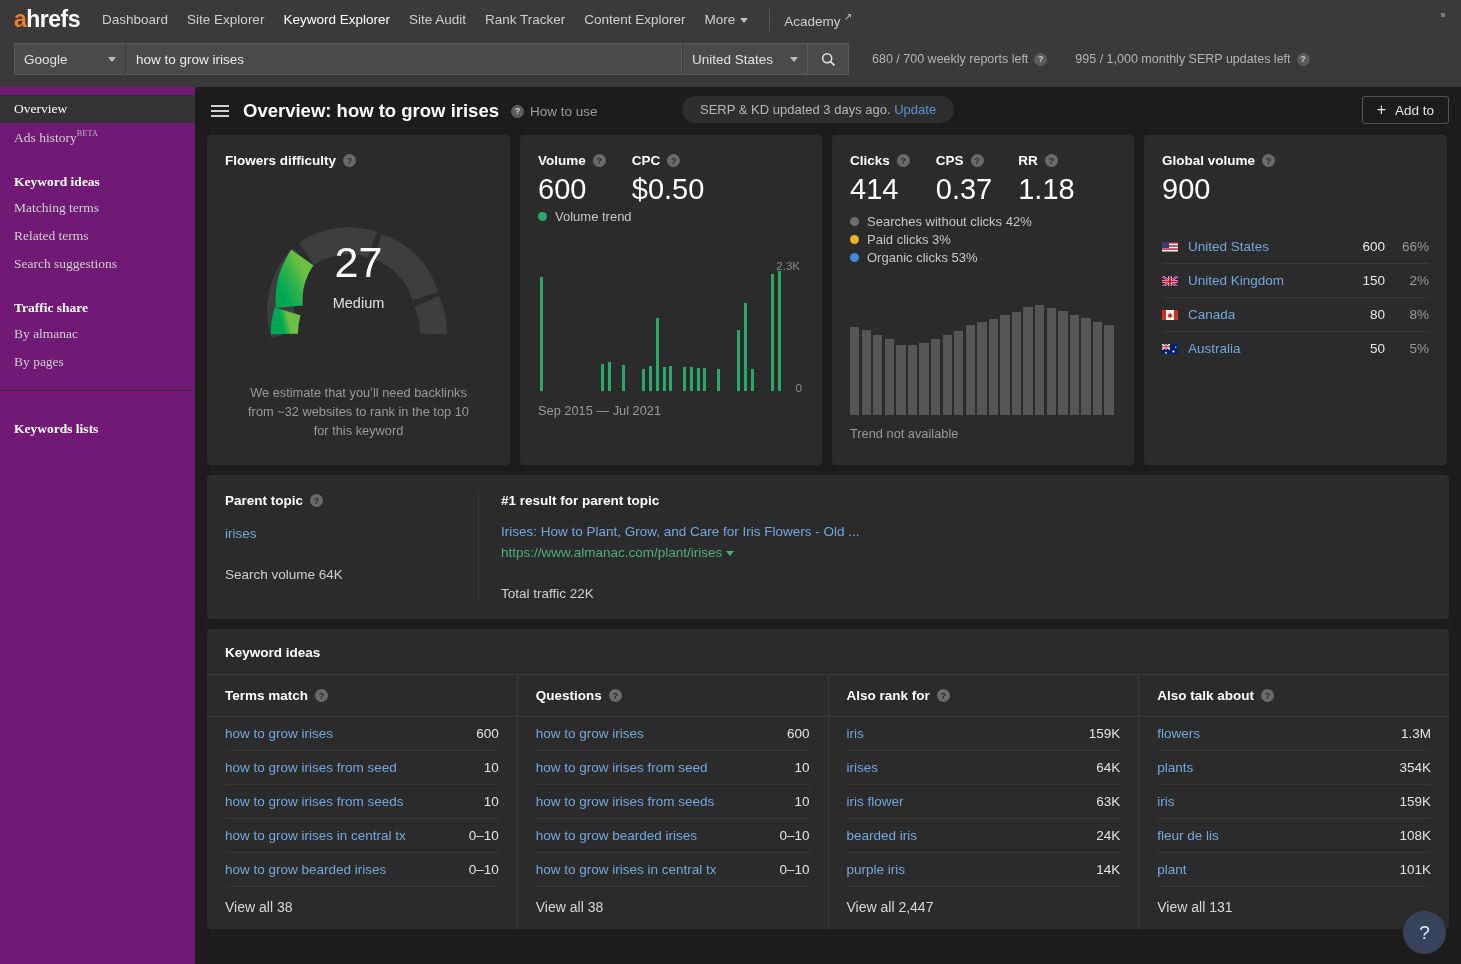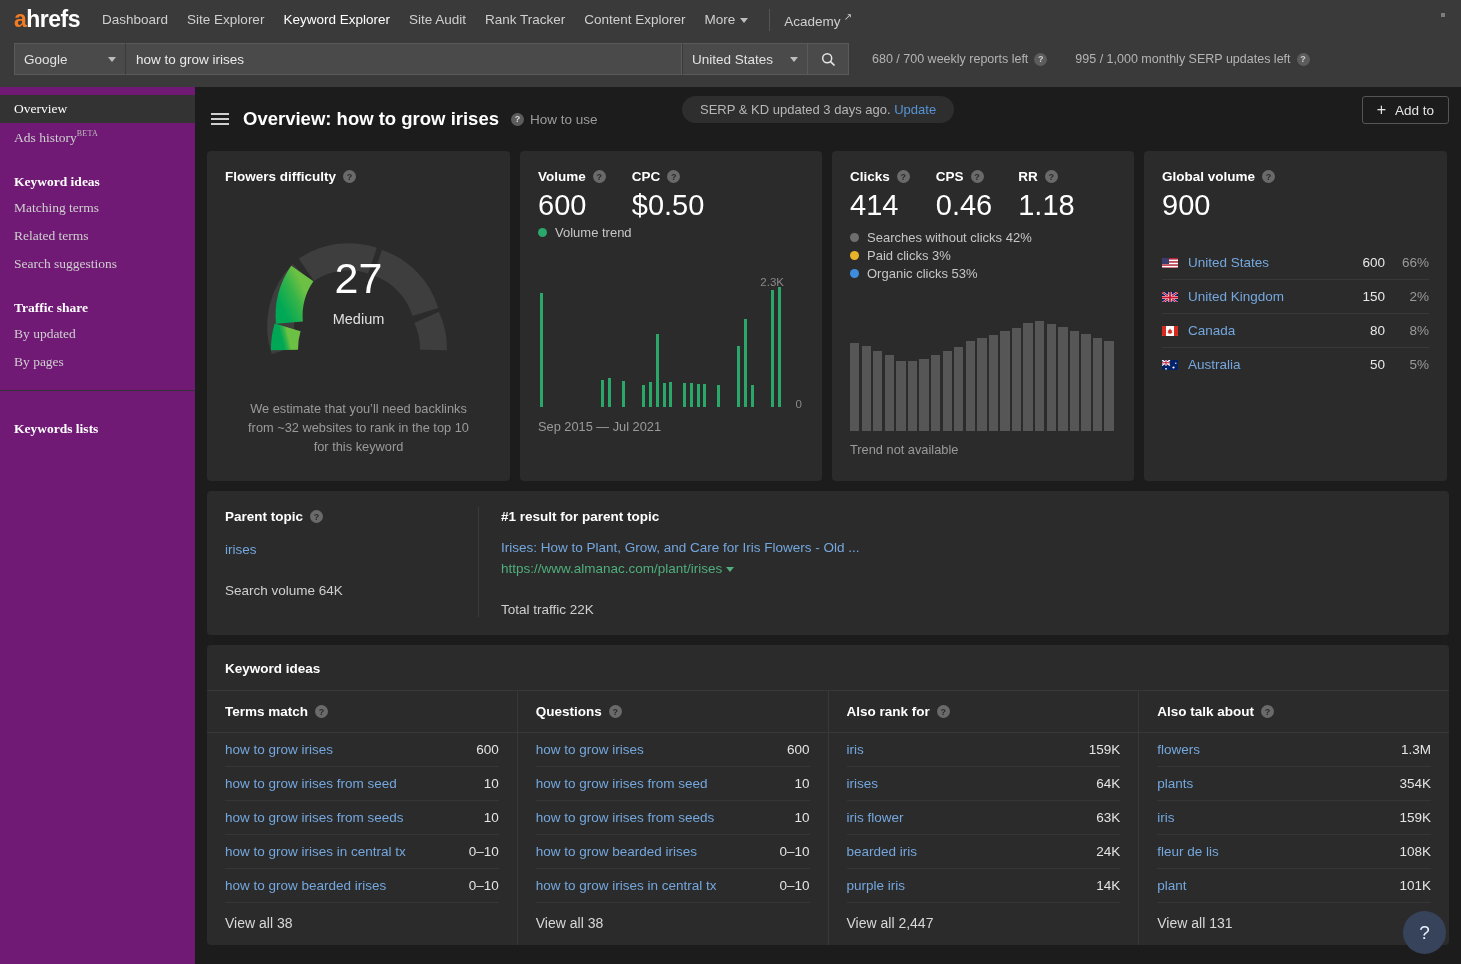"Overview: how to grow irises" .pagehead { height: 64px -> 48px }
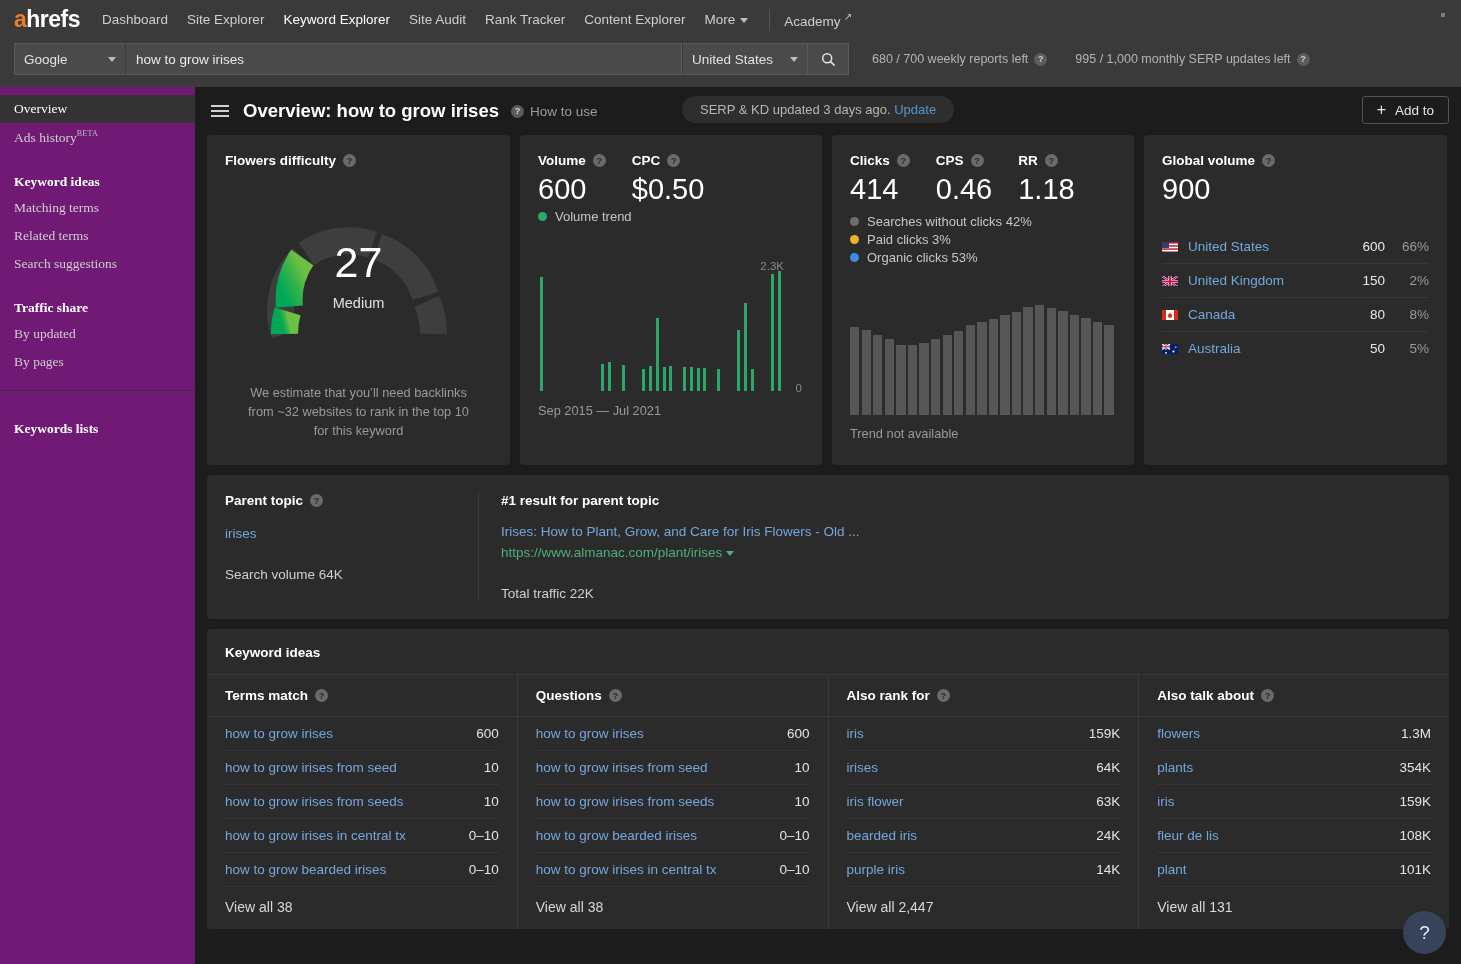"0.46" div.cbig { text: 0.46 -> 0.37 }
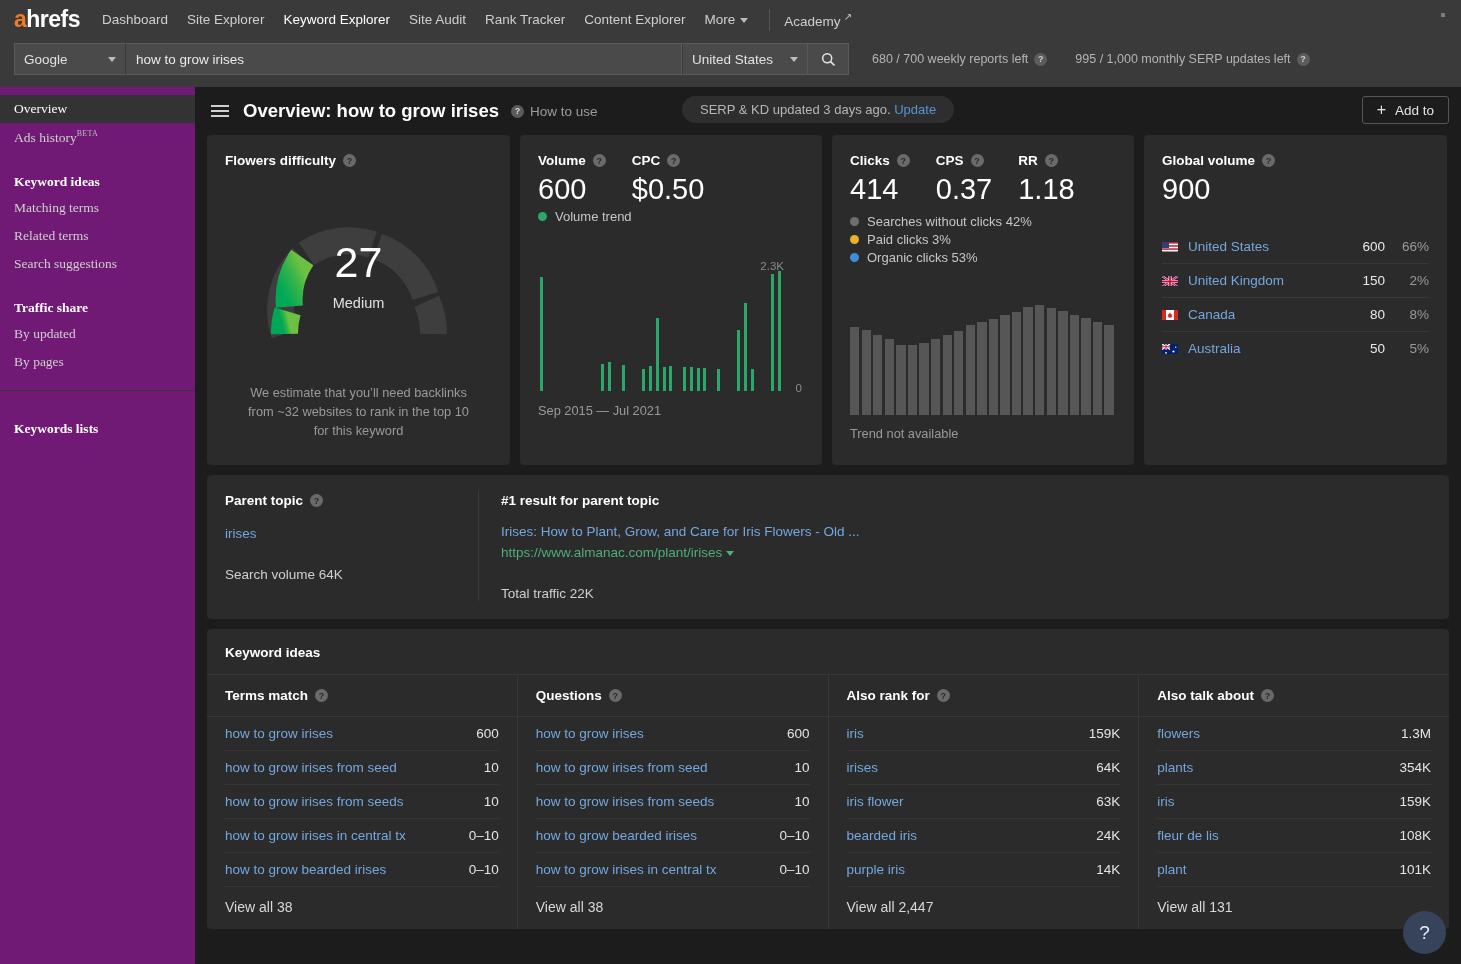"2.3K" .axmax { right: 20px -> 4px }
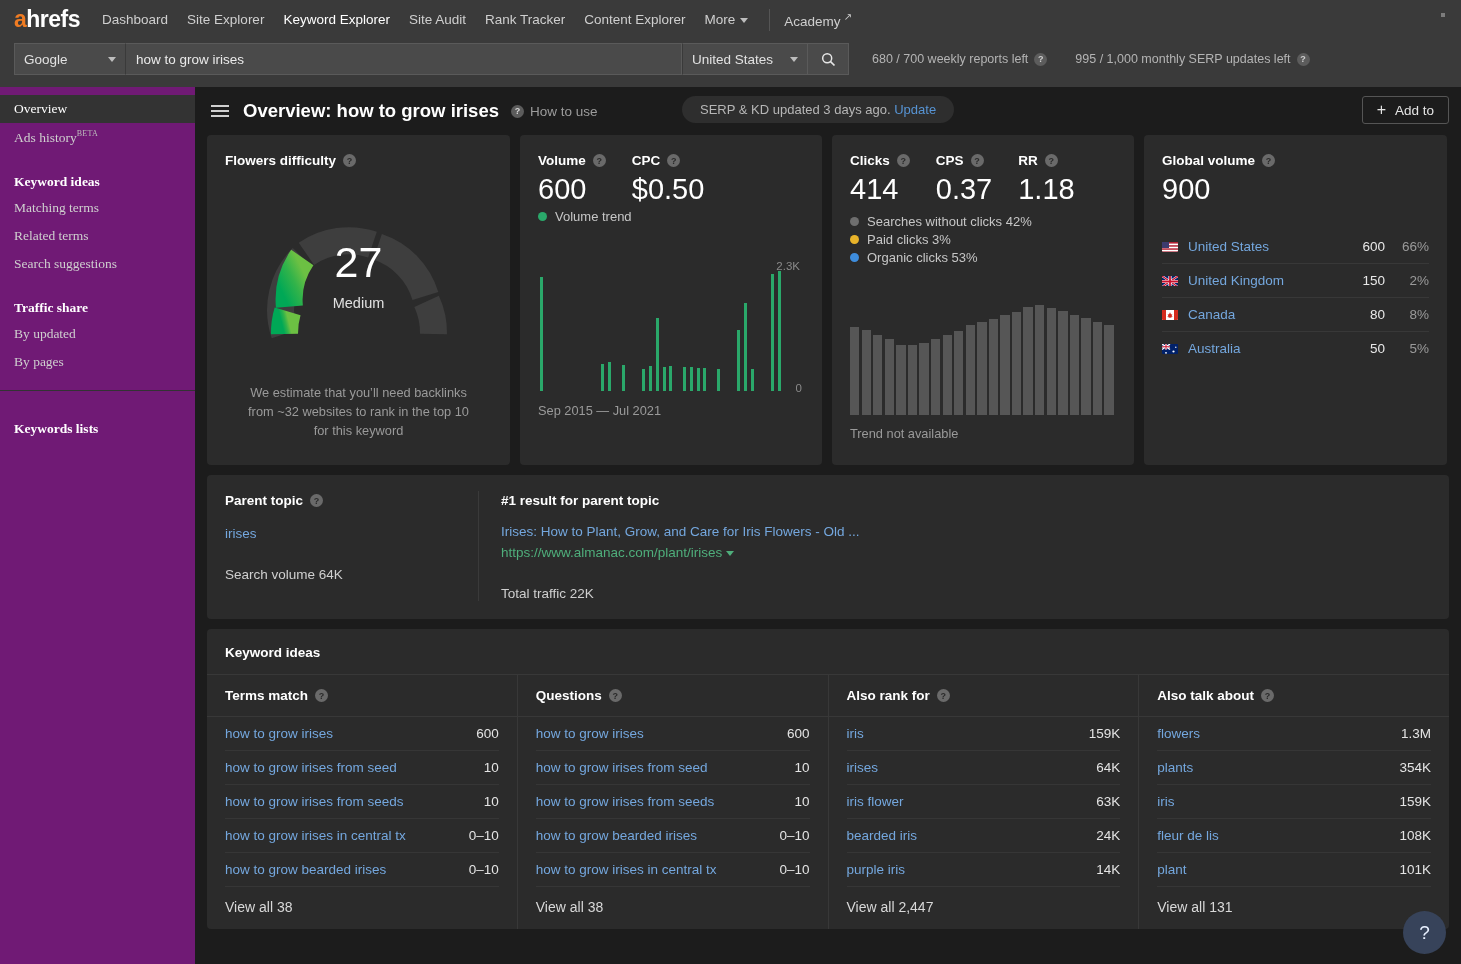"By updated" div.side-item { text: updated -> almanac }
